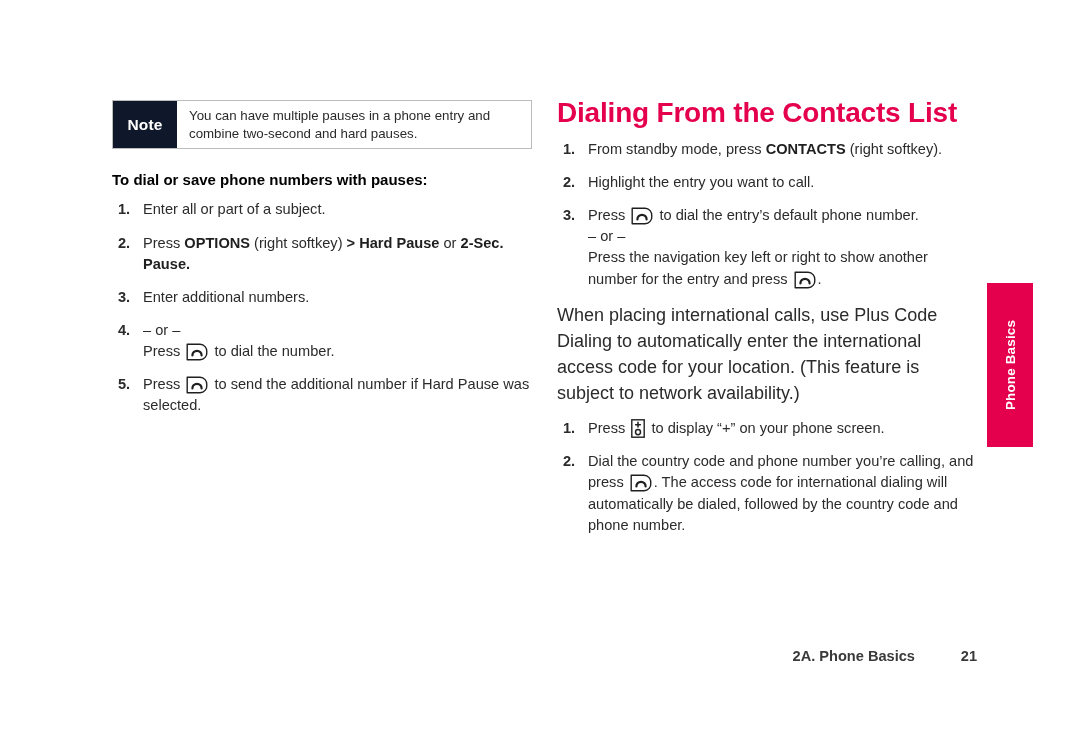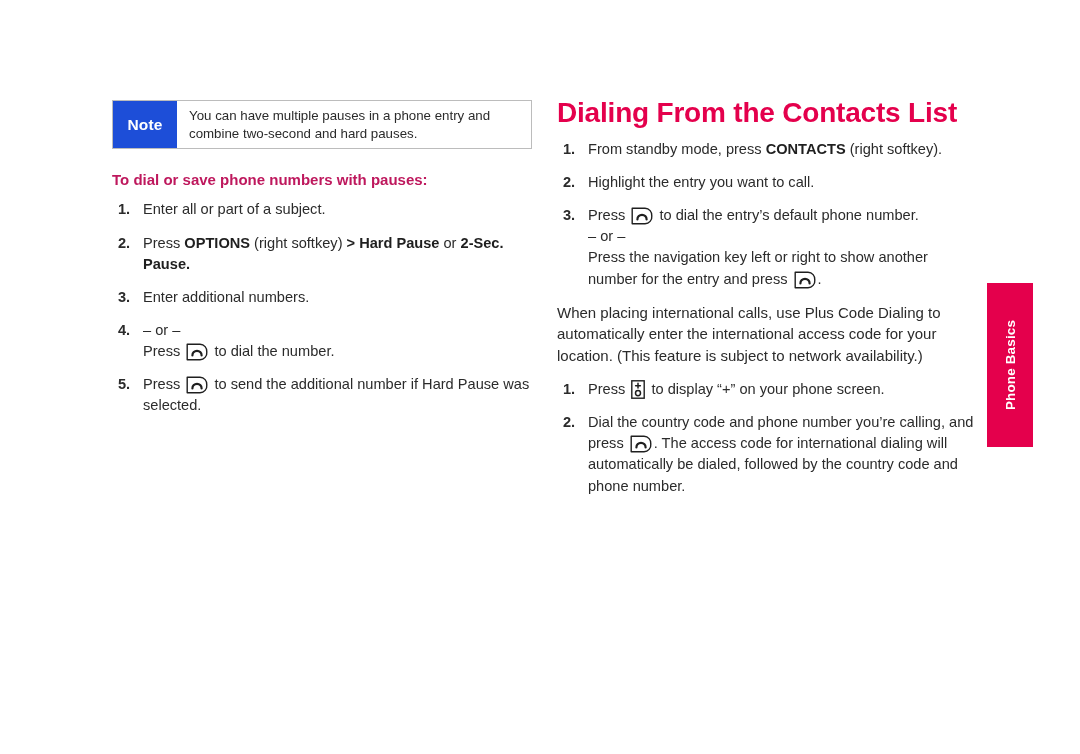"Note" .note-badge { background: #1d4ed8 -> #0f172a }
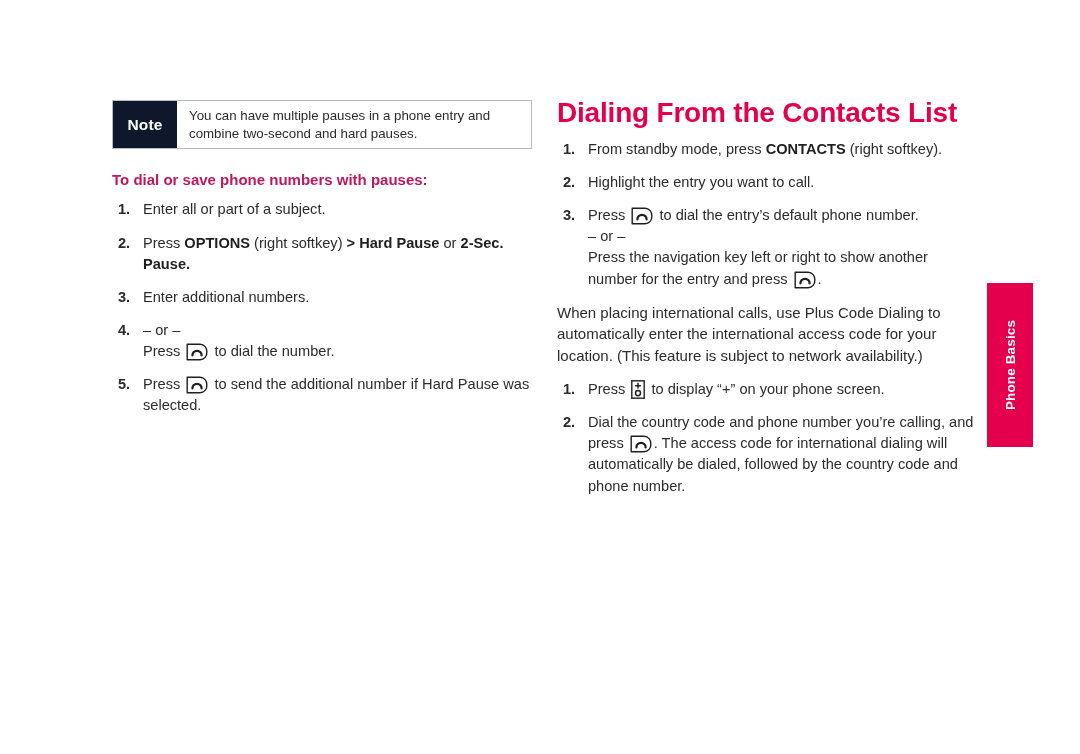"To dial or save phone" h3.sub-title { color: #be185d -> #000000 }
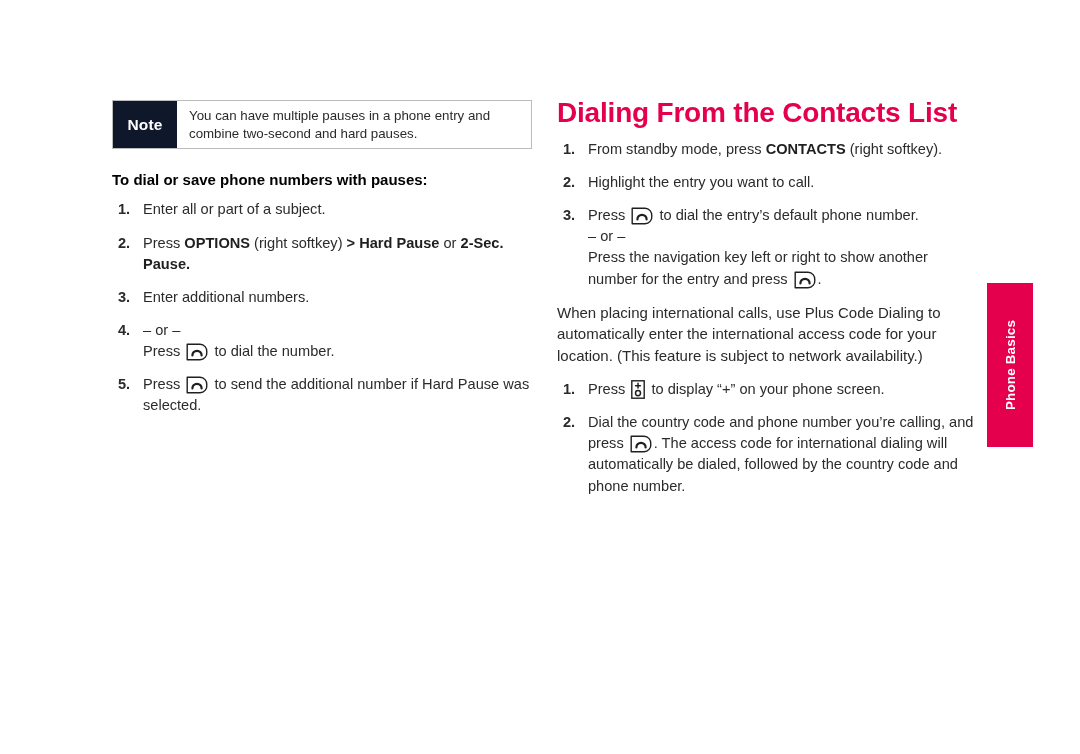"When placing international calls, use" .para { font-size: 15px -> 18px }
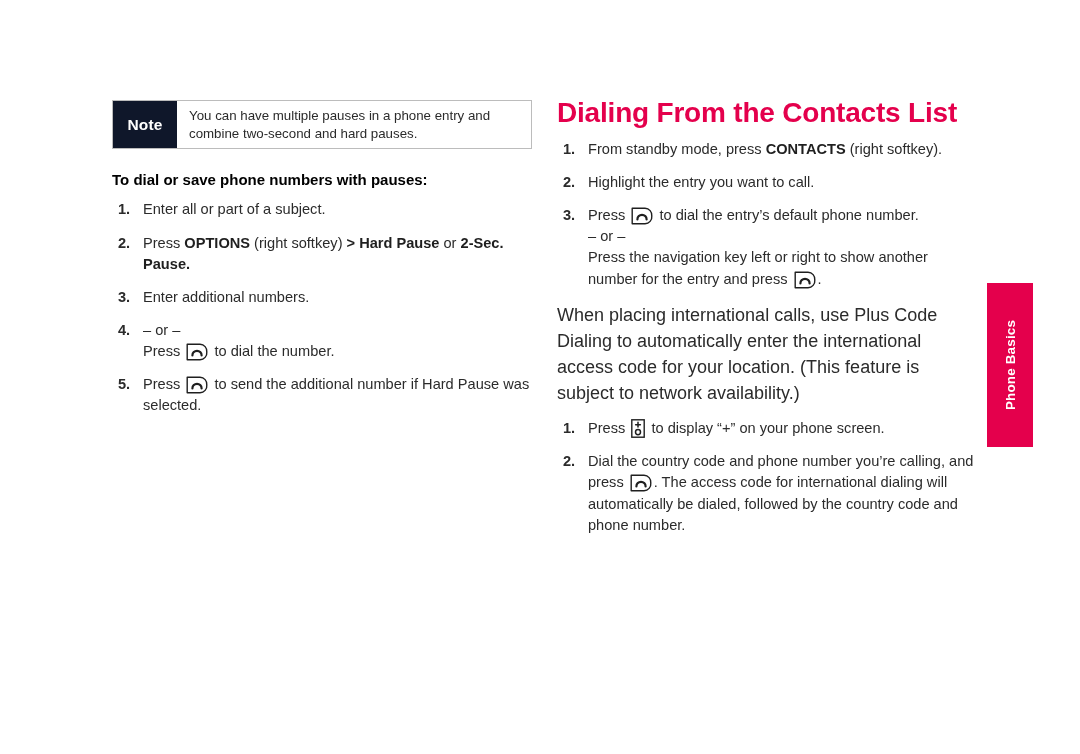"2A. Phone Basics" div.footer { html: none -> <div> <div>2A. Phone Basics</div> <div>21</div> </div> }
